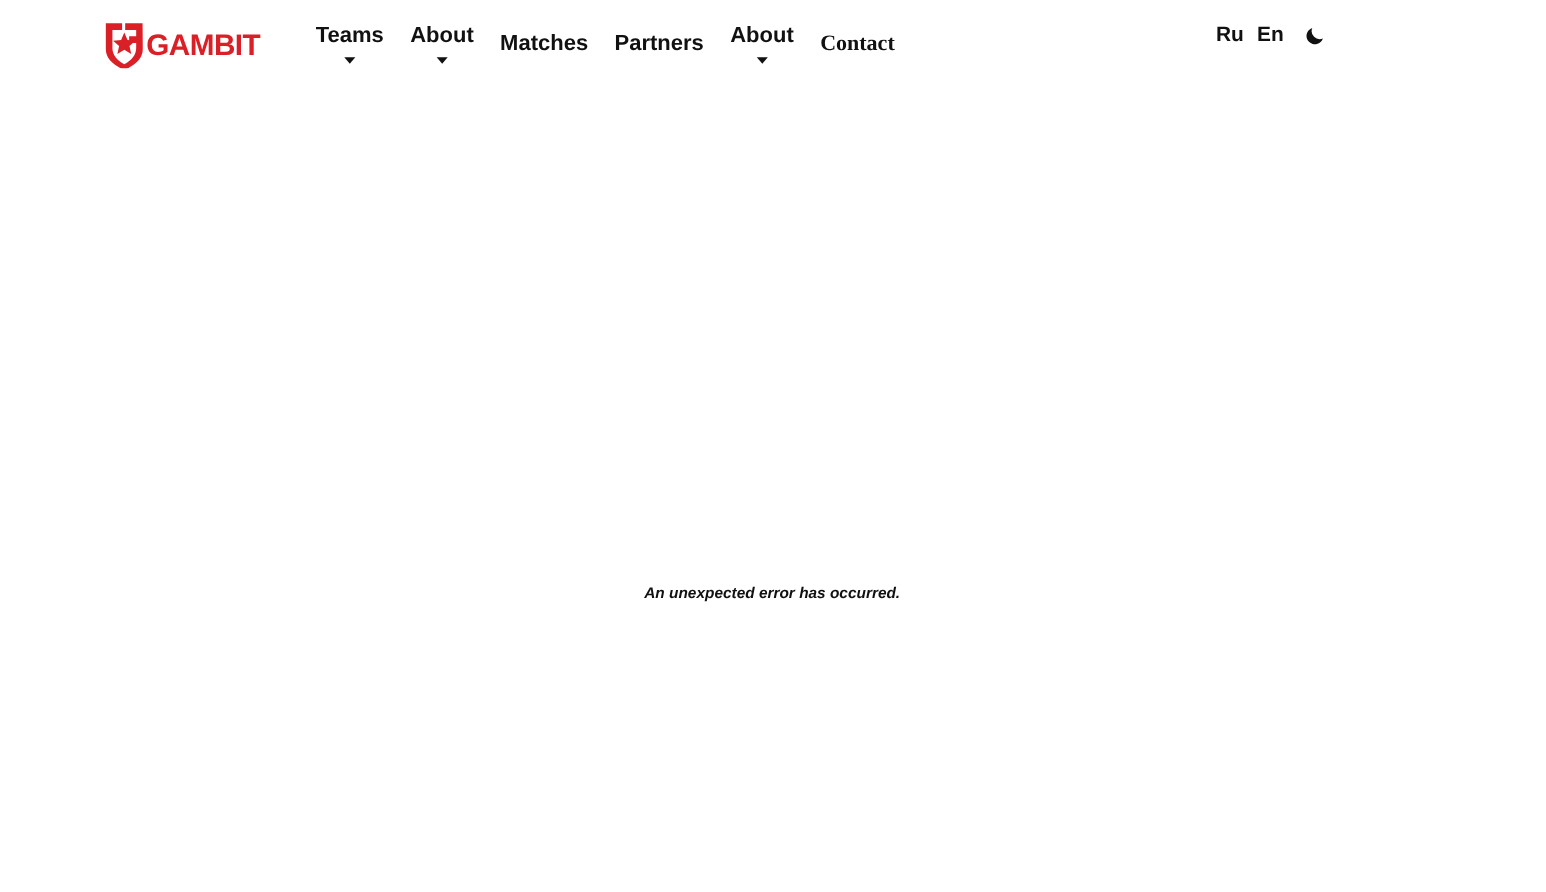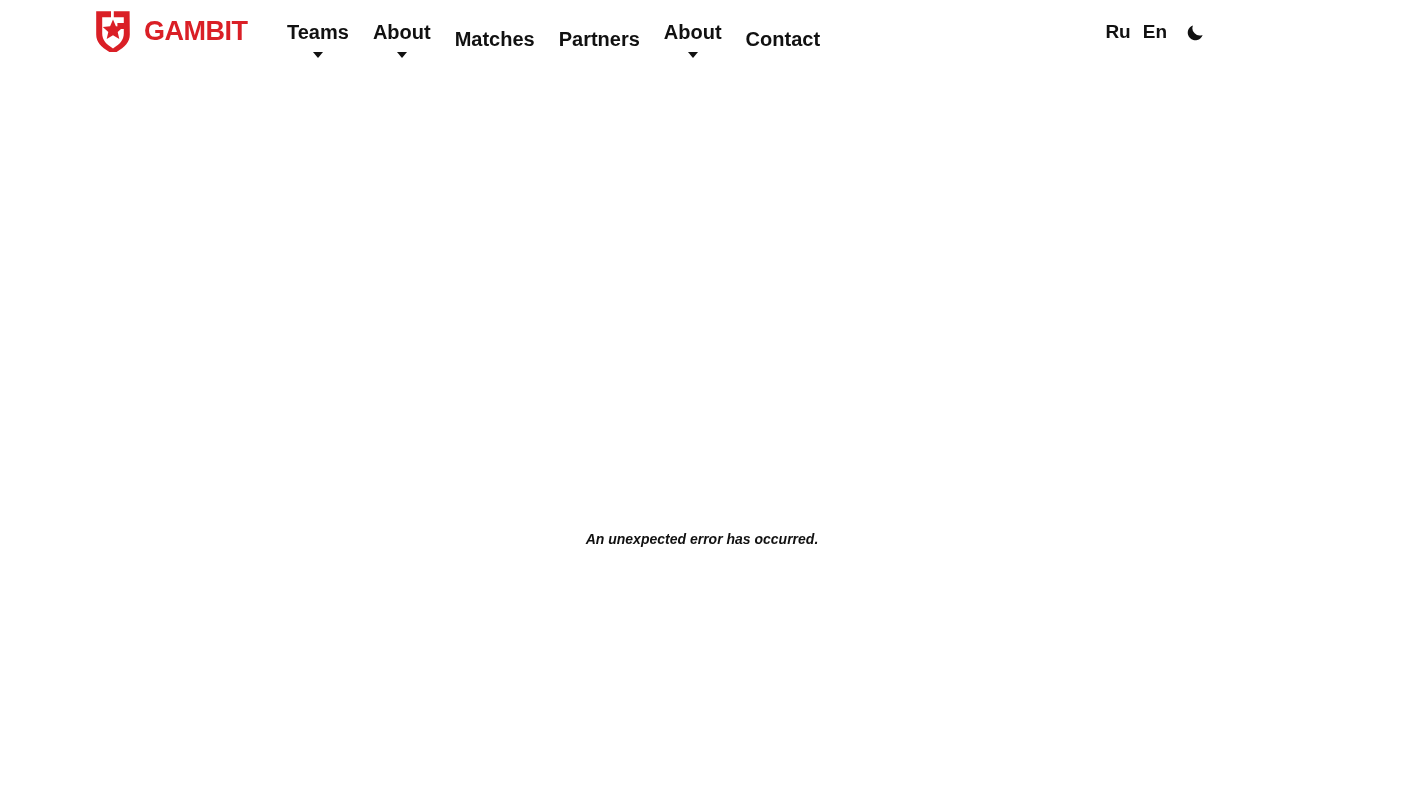"GAMBIT" .brand { gap: 11px -> none; top: 10px -> 20px }
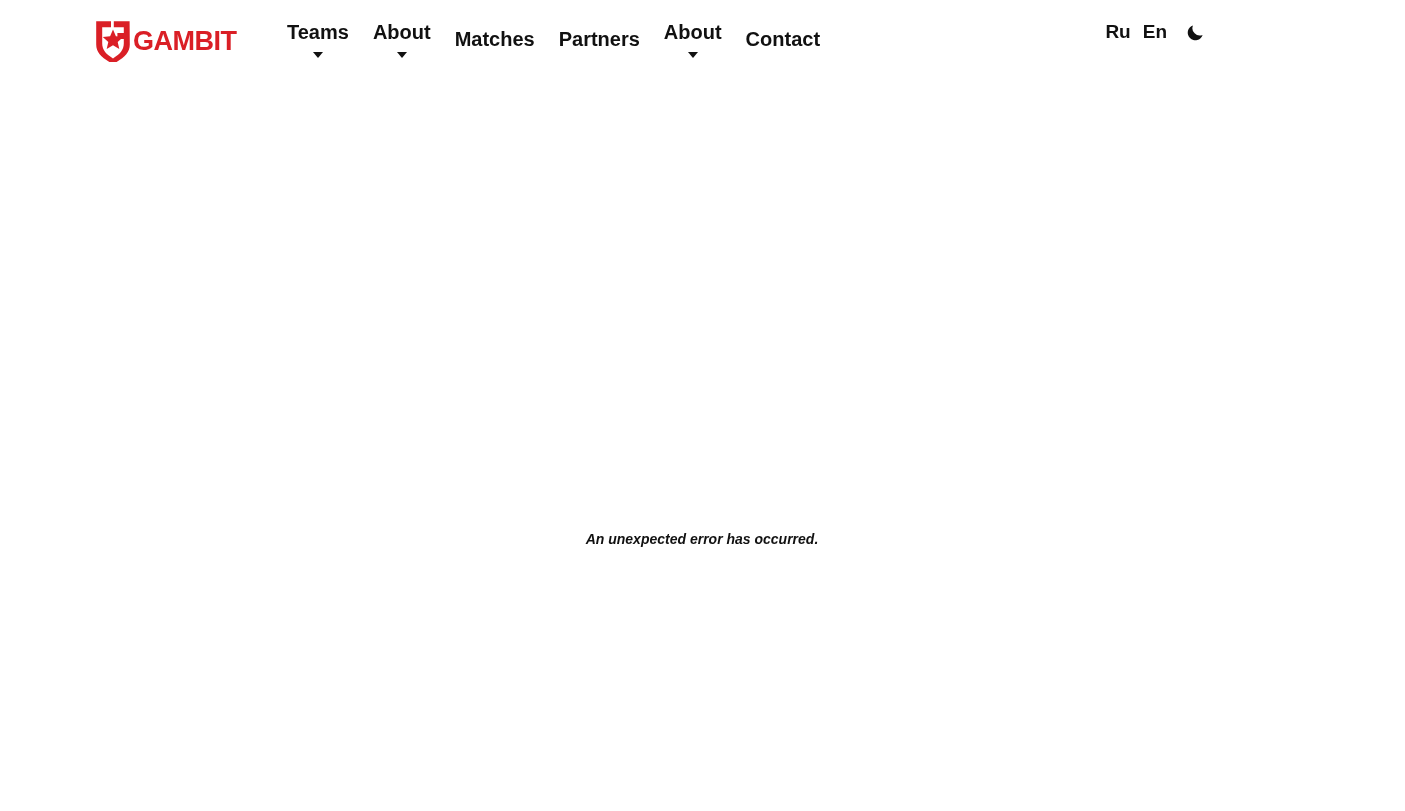"Contact" .nav-item:last-child { font-family: none -> Liberation Serif, serif }
